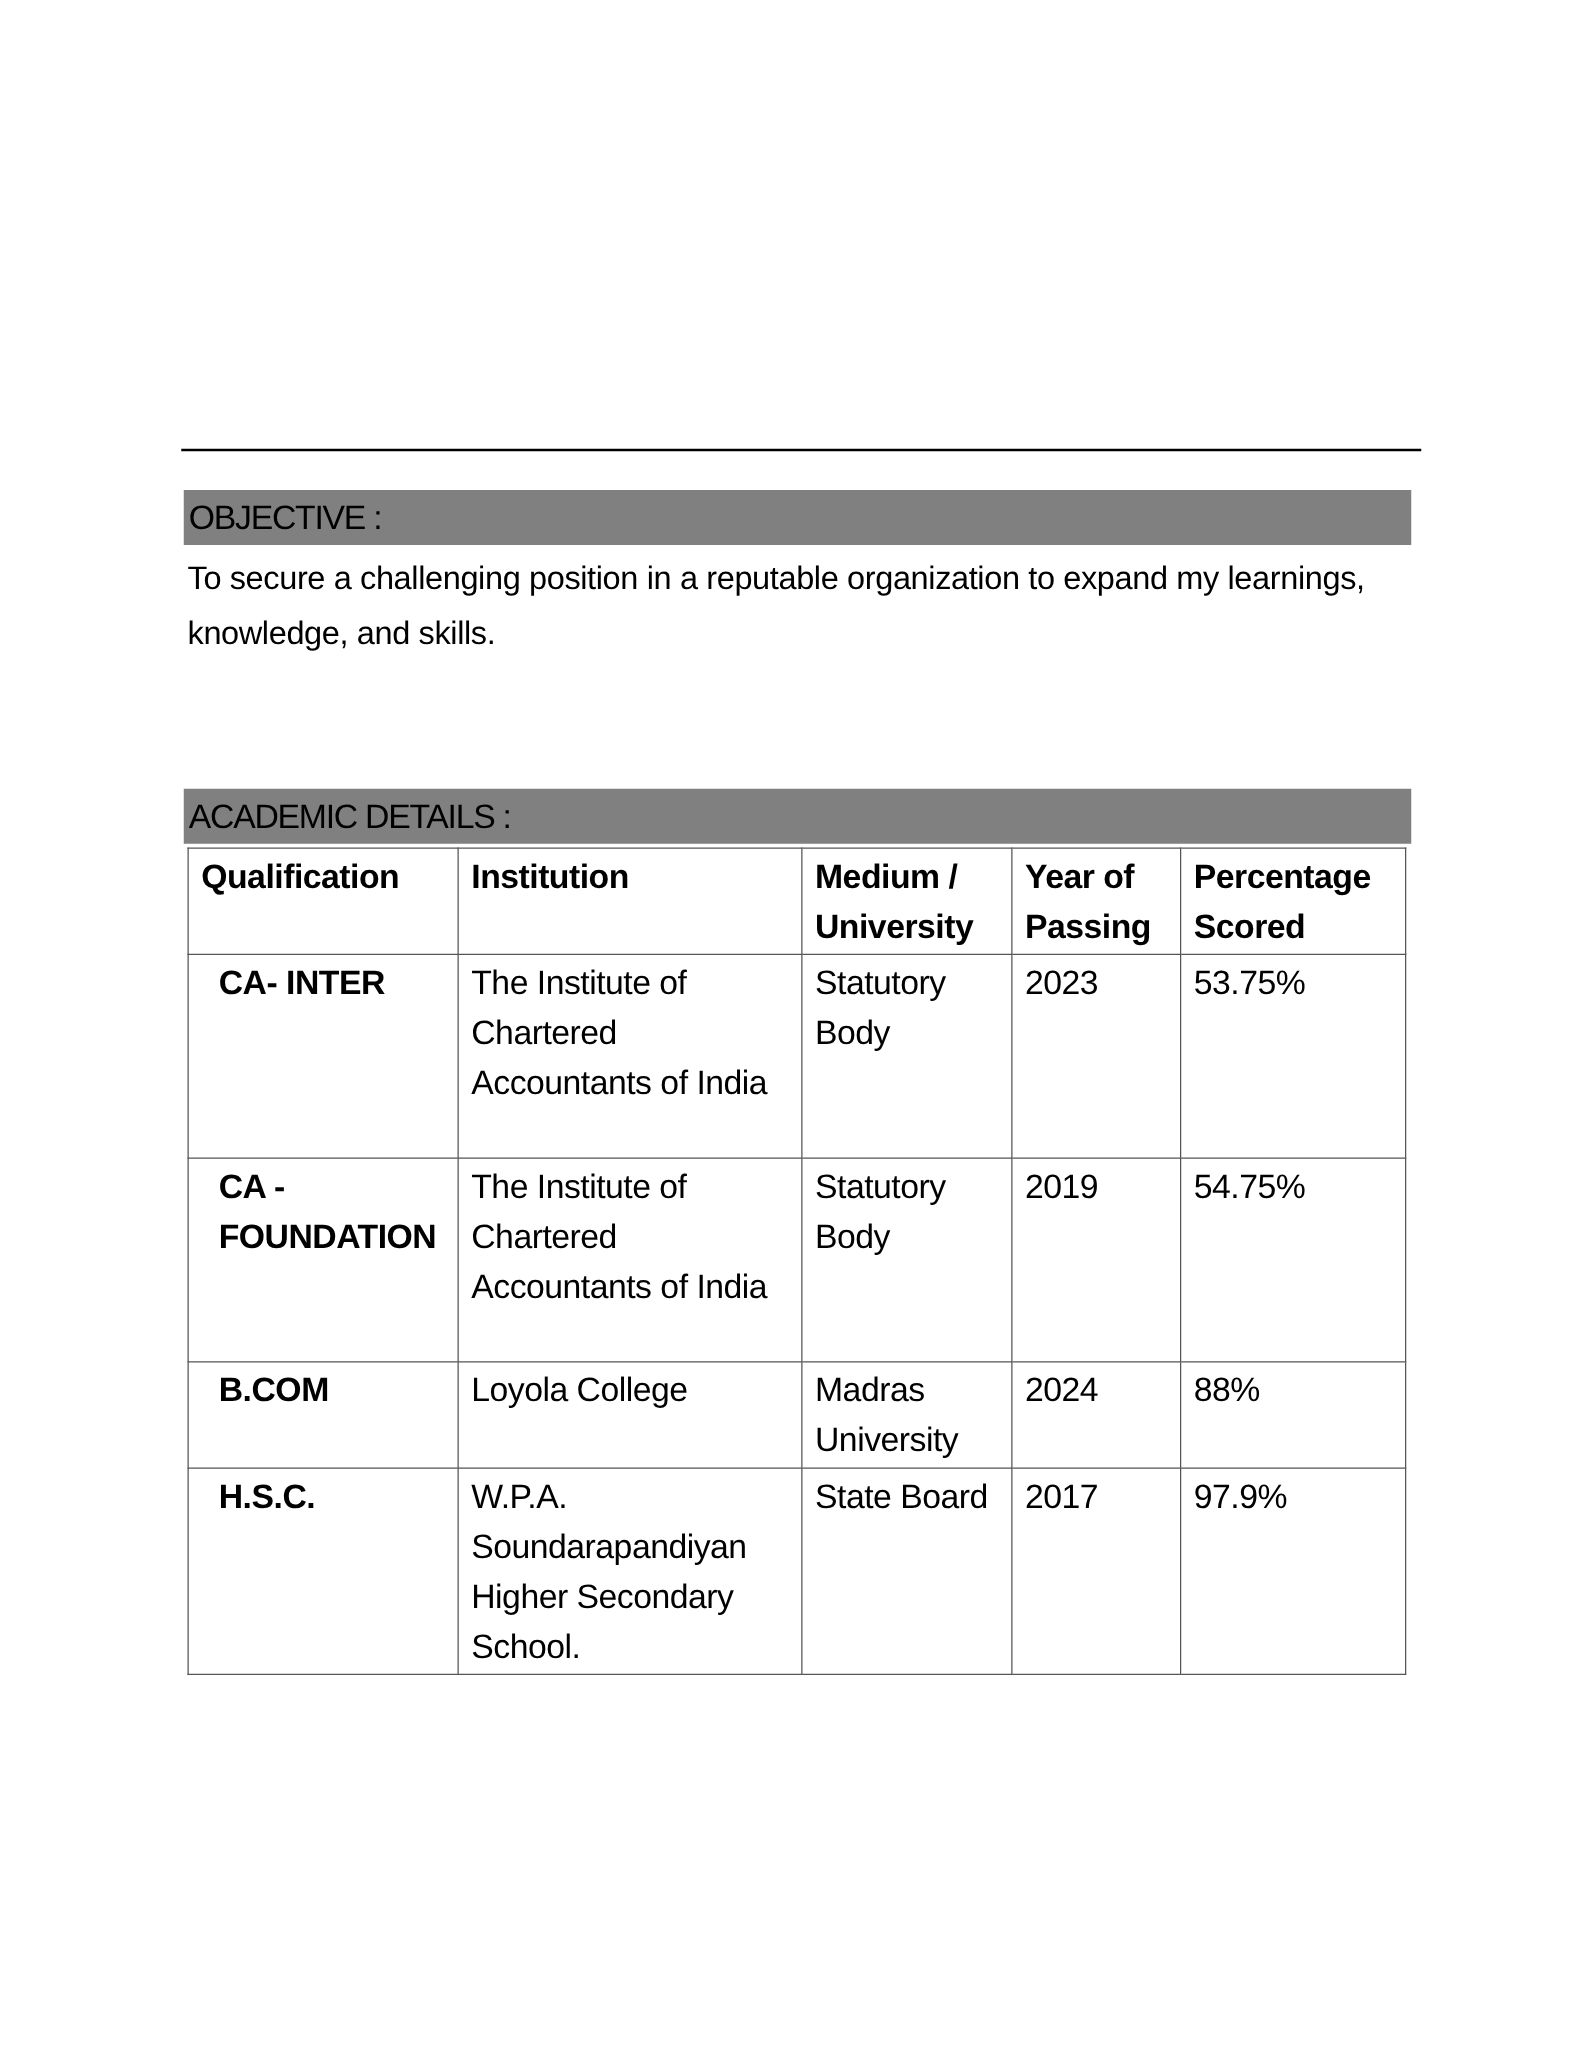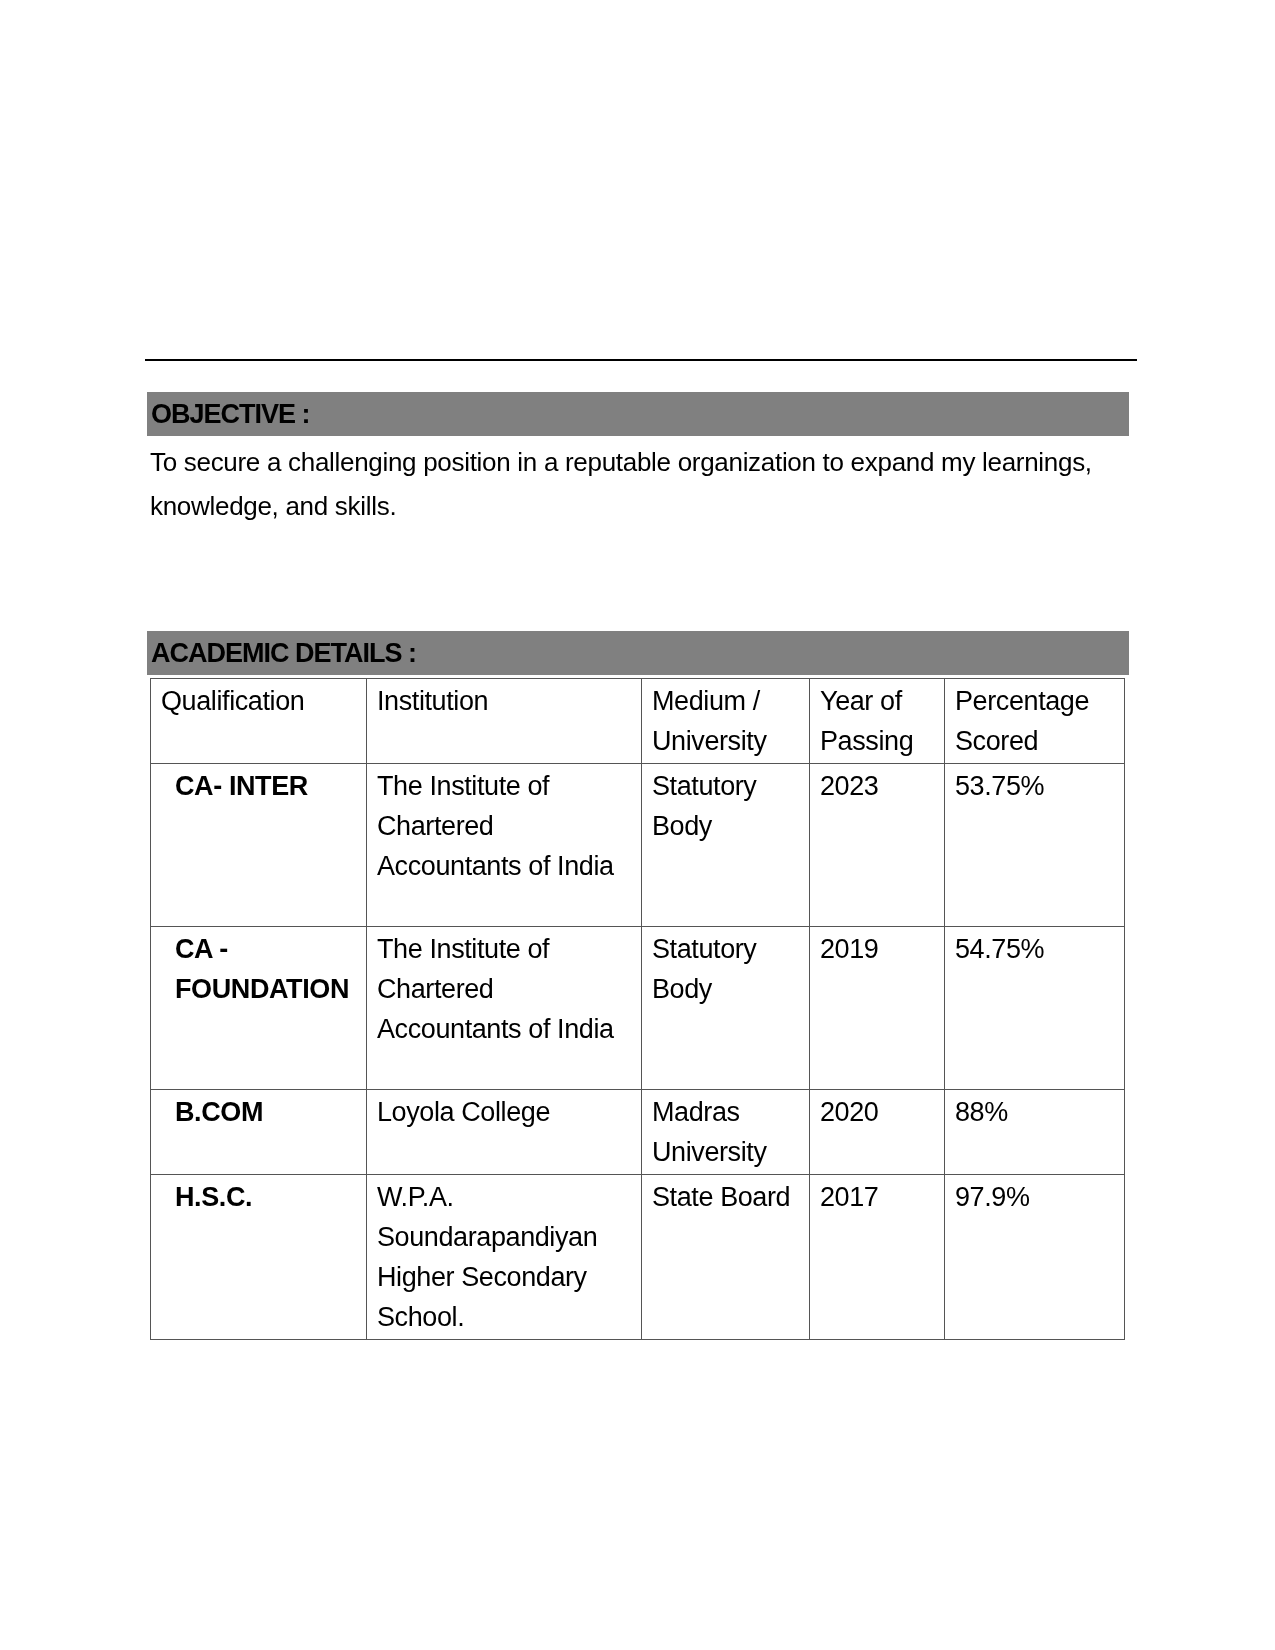"OBJECTIVE :" .section-bar { font-weight: bold -> normal }
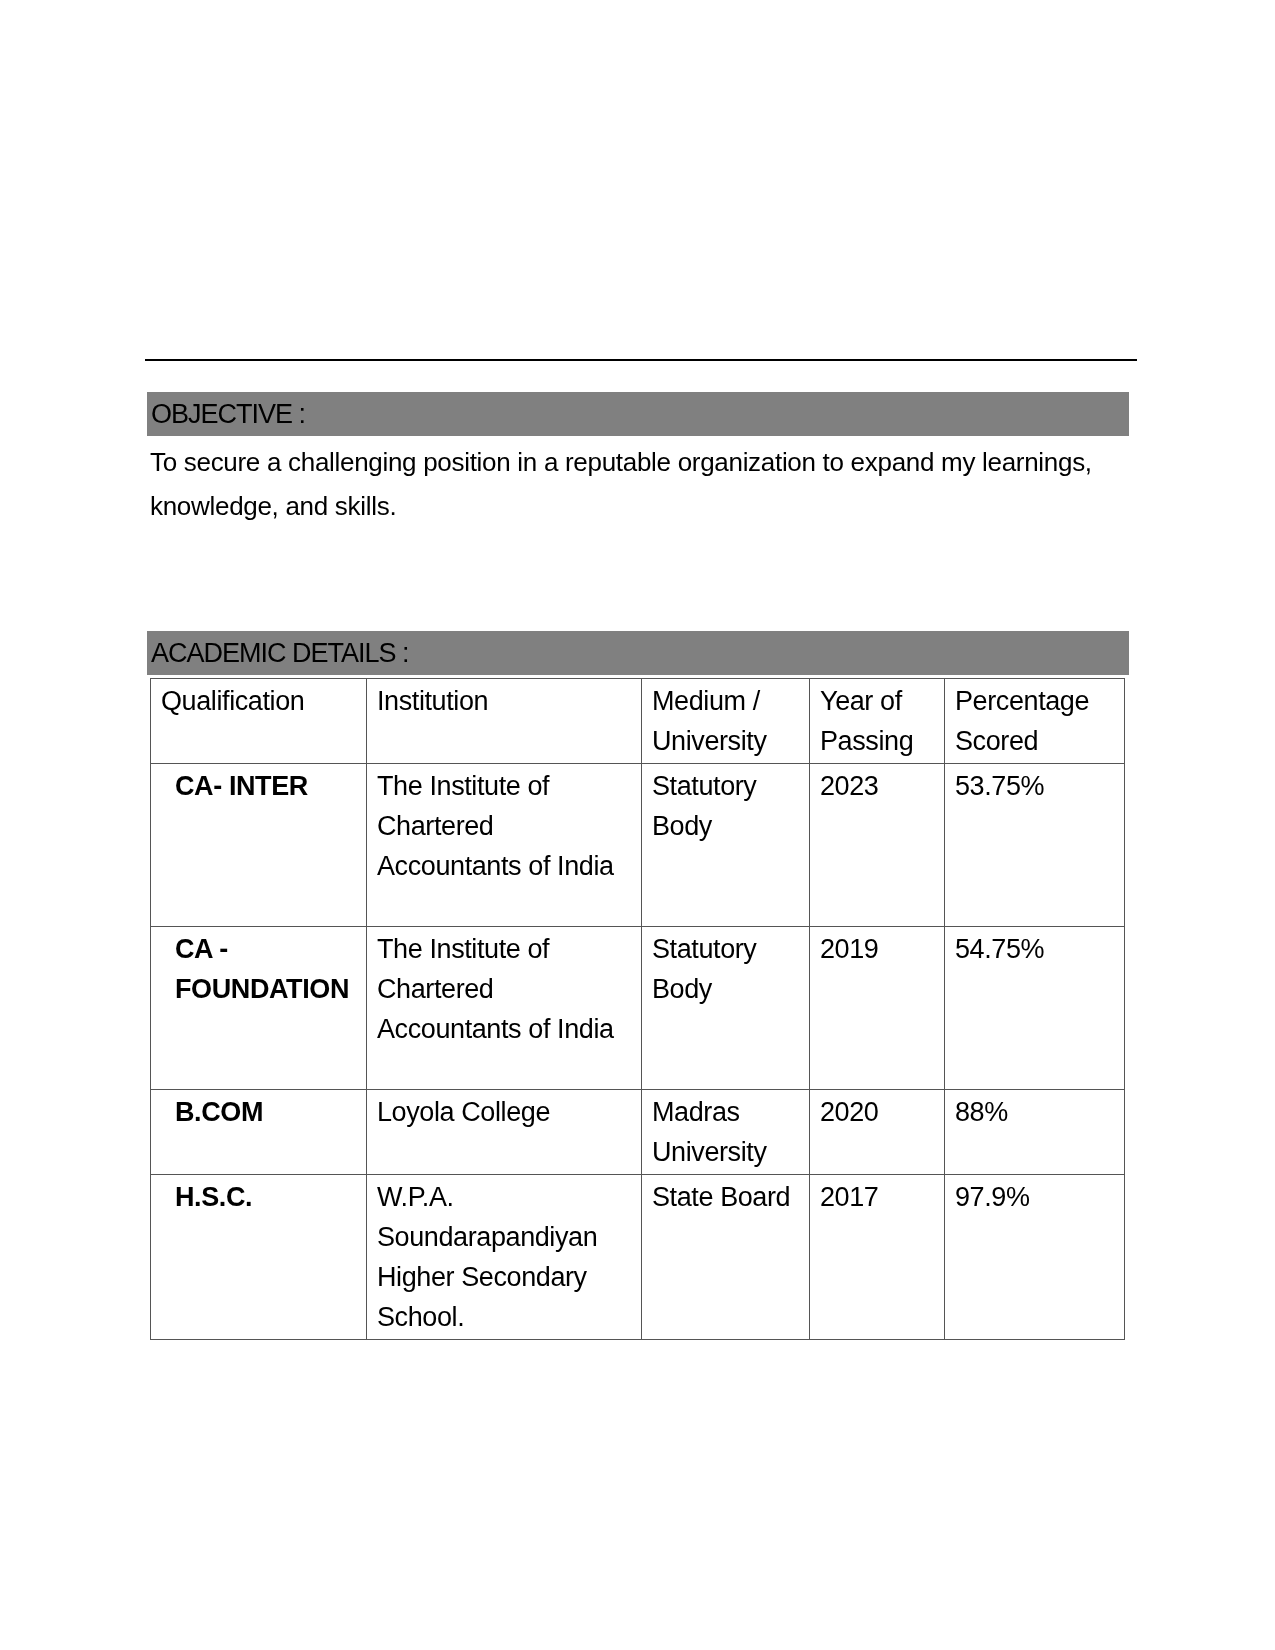"Qualification" table.academic th { font-weight: normal -> bold }
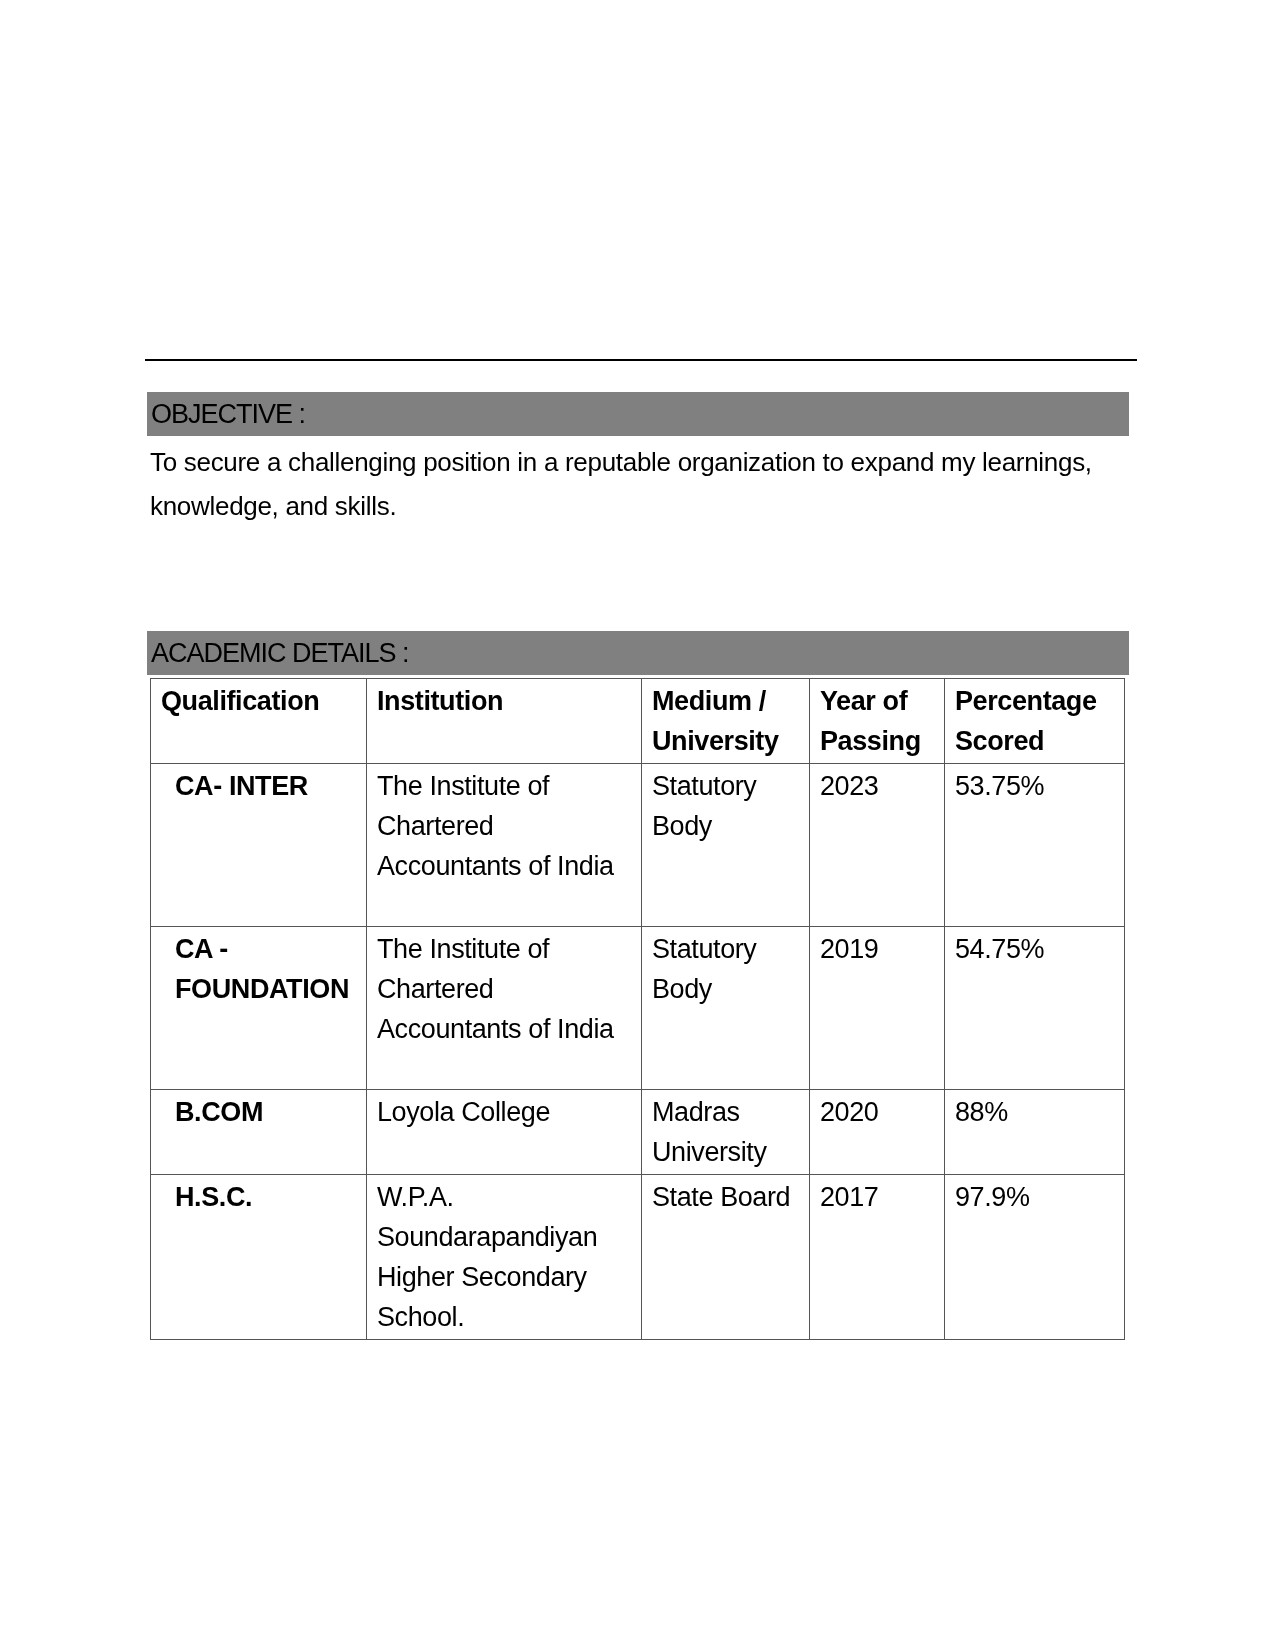"2020" td { text: 2020 -> 2024 }
